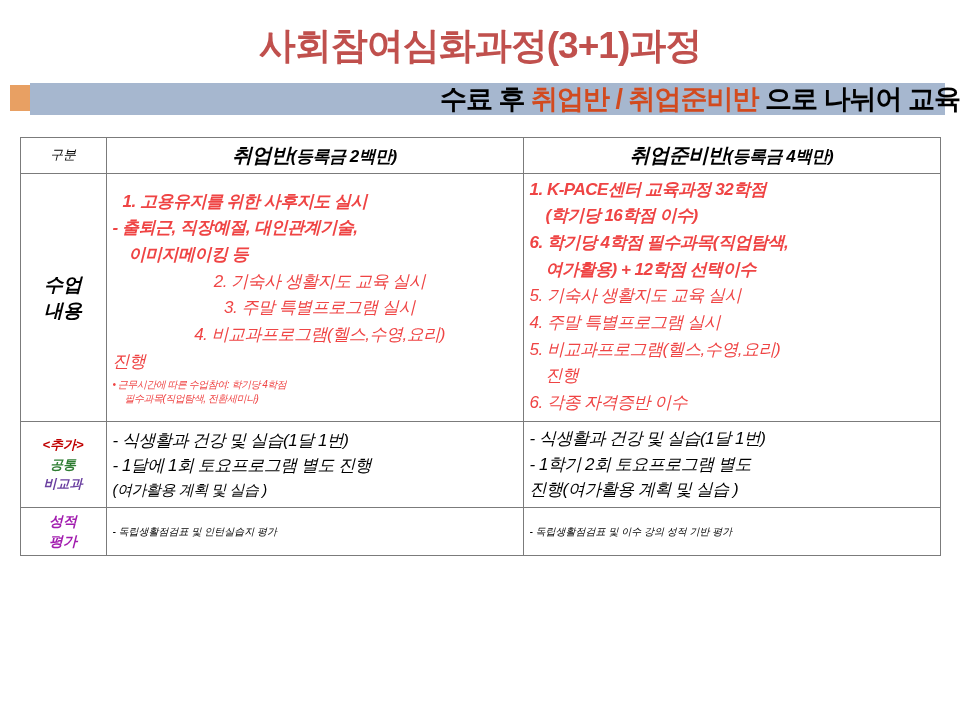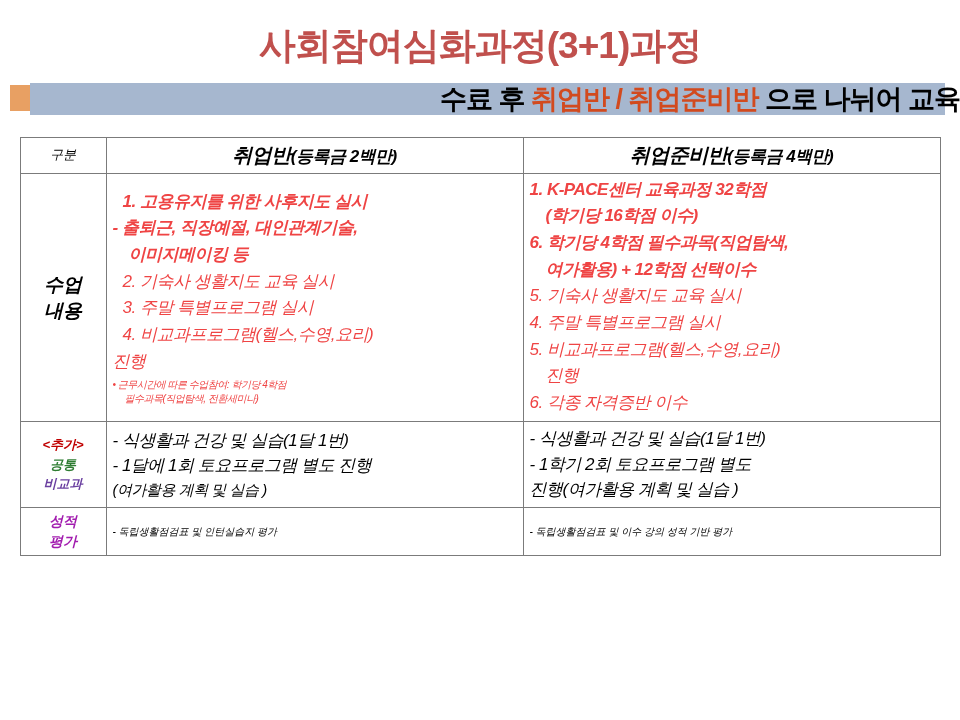"2. 기숙사 생활지도 교육 실시" .cell-body .ind2 { text-align: none -> center }
